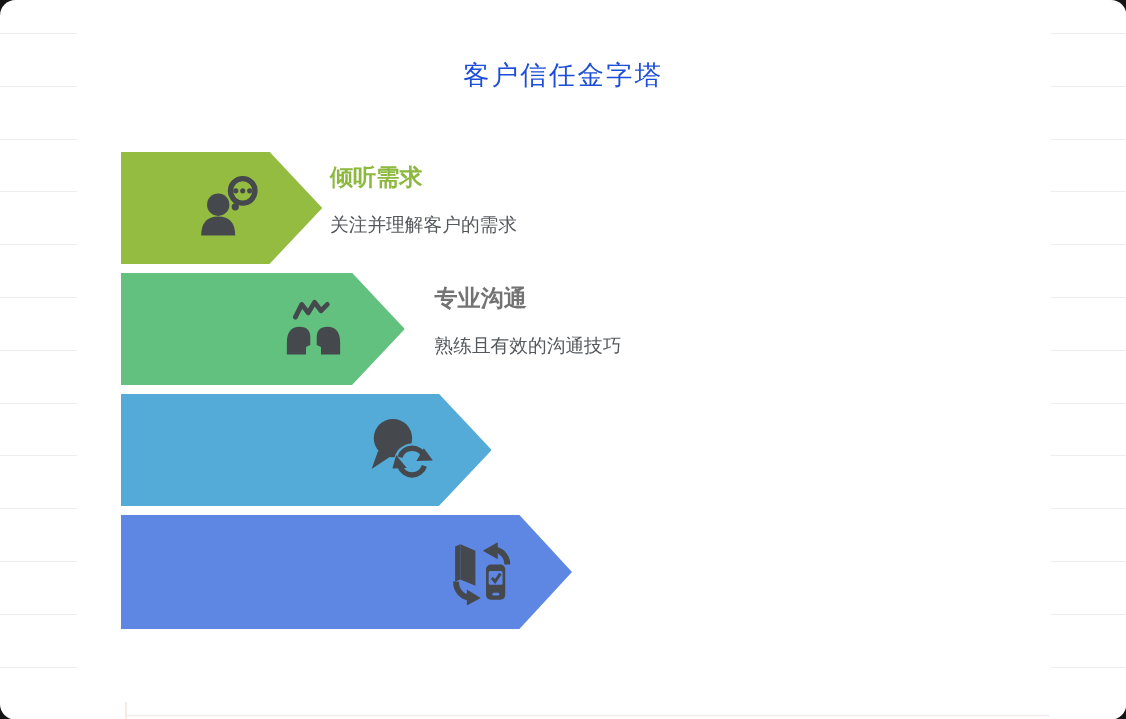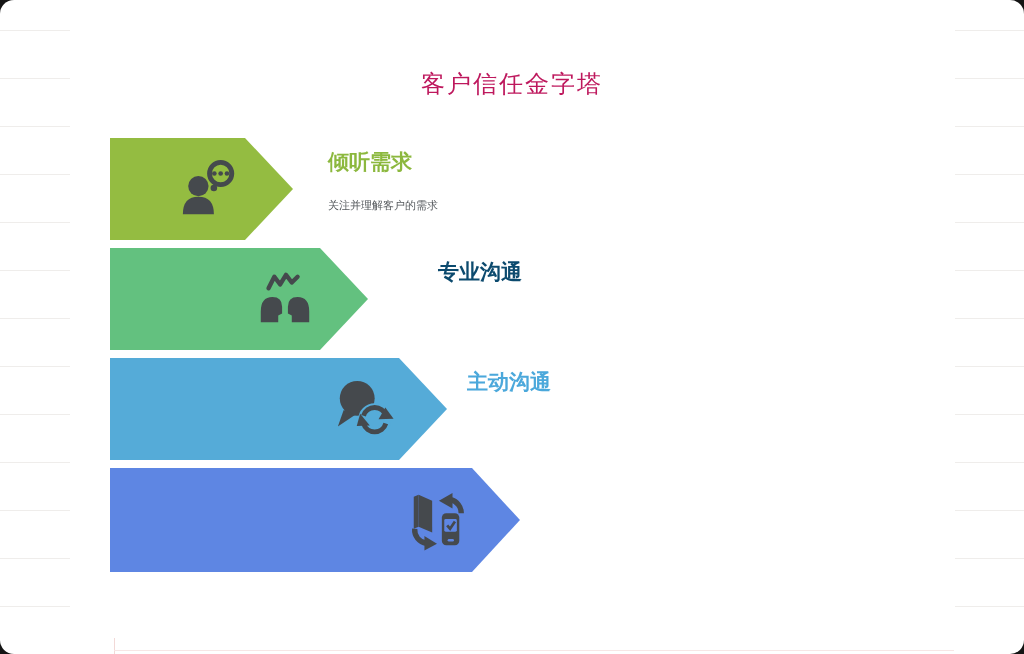"客户信任金字塔" .main-title { color: #be185d -> #1d4ed8; top: 68px -> 52px }
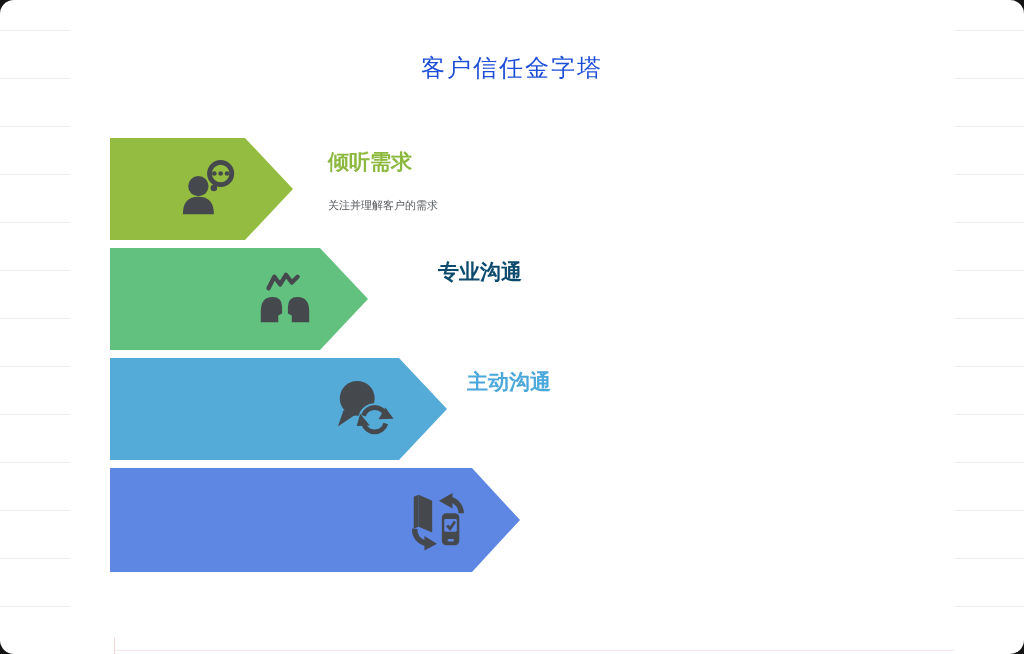"倾听需求" .lt-0 { left: 328px -> 300px }
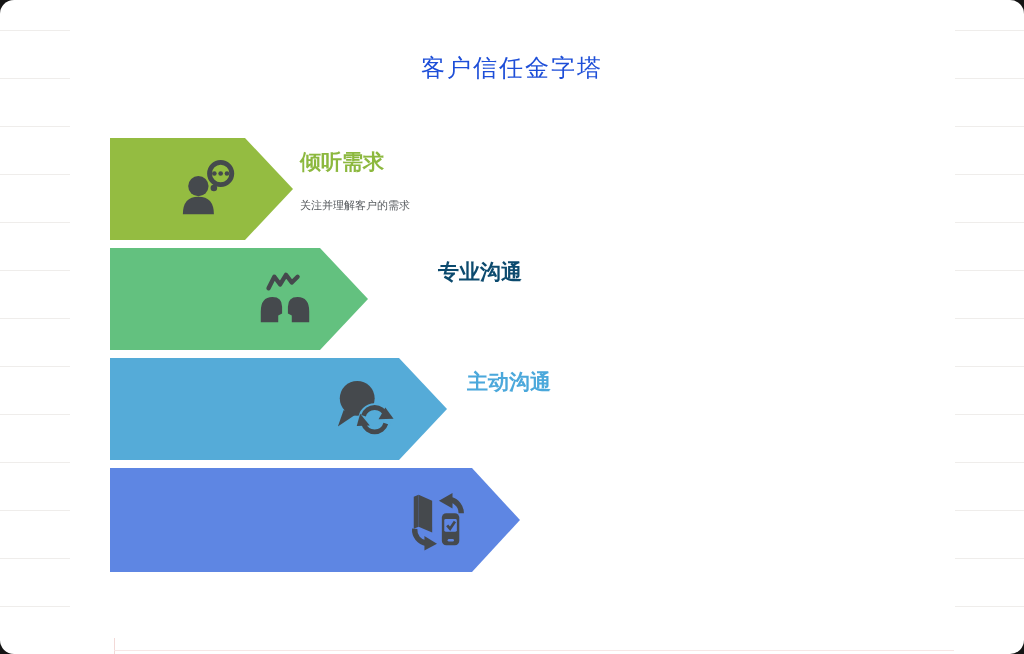"关注并理解客户的需求" .level-desc { font-size: 11px -> 17px }
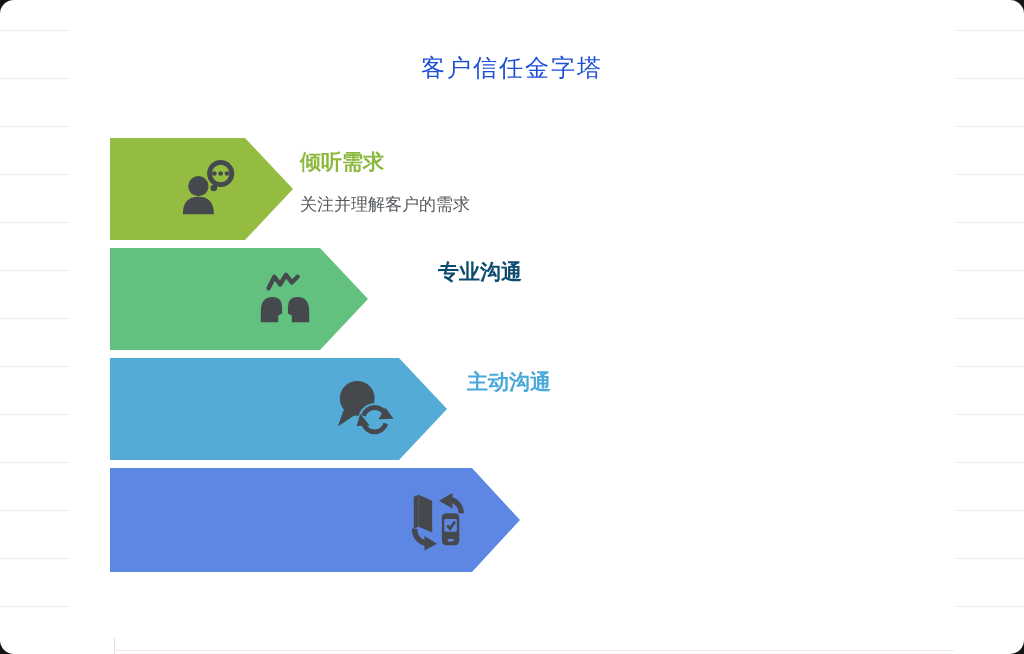"专业沟通" div.level-title { color: #0c4a6e -> #737373; margin-left: 43px -> none }
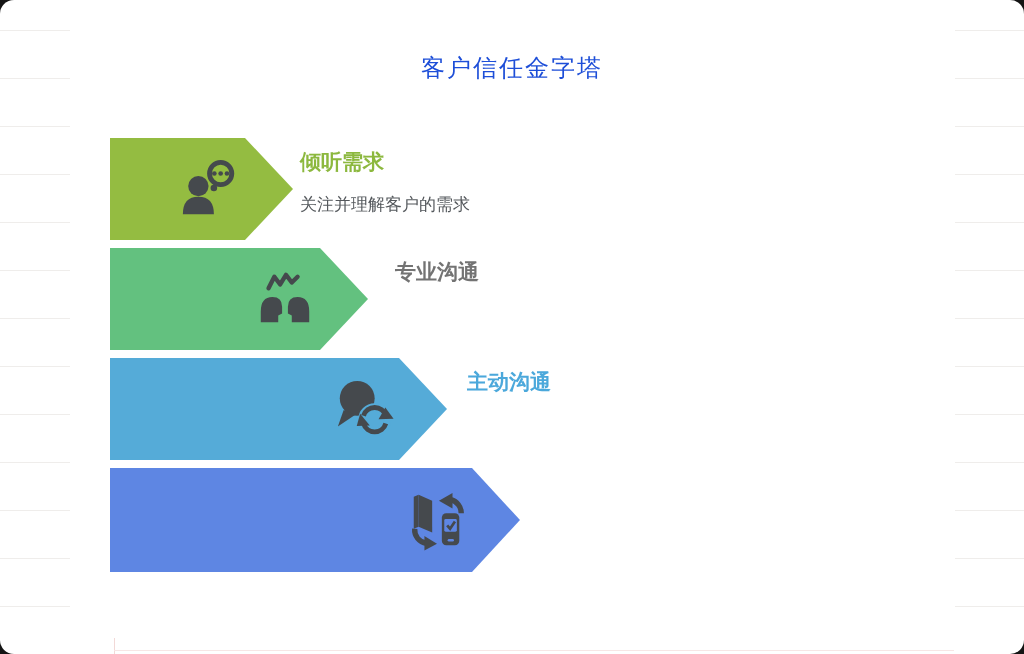"熟练且有效的沟通技巧" div.level-desc { html: none -> <div>熟练且有效的沟通技巧</div> }
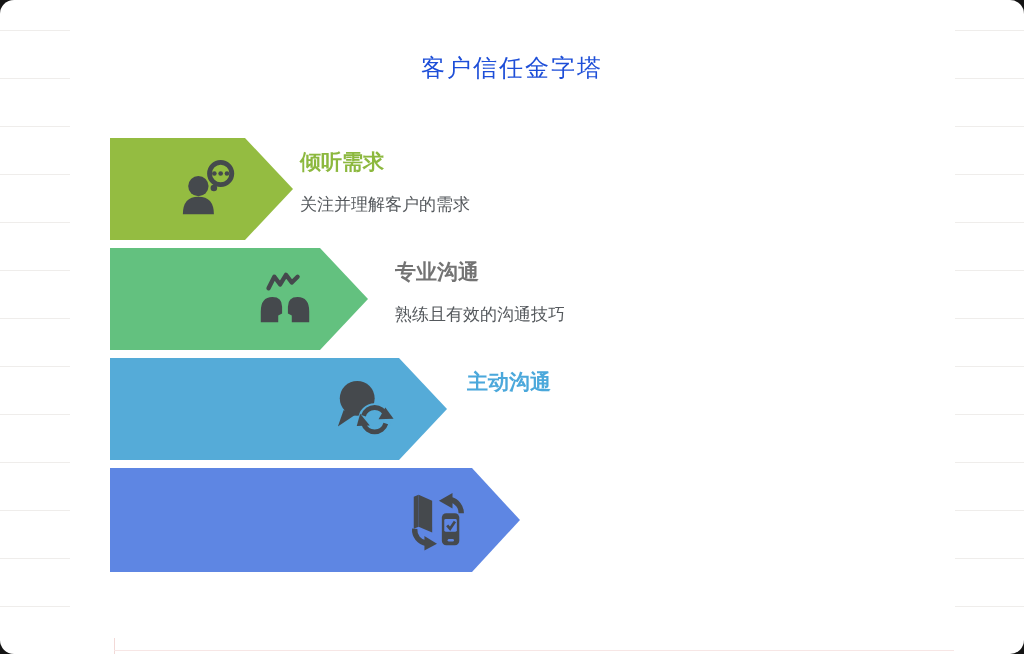"主动沟通" div.level-title { html: <div>主动沟通</div> -> none }
